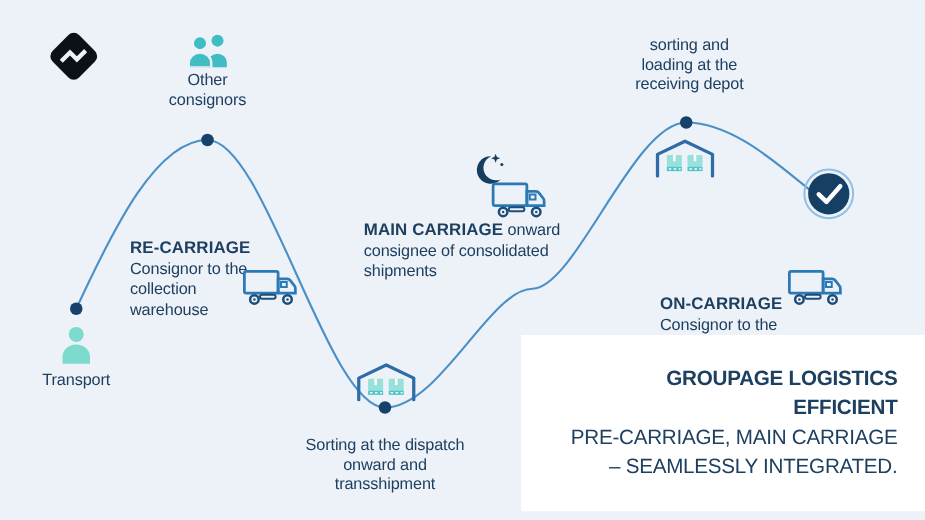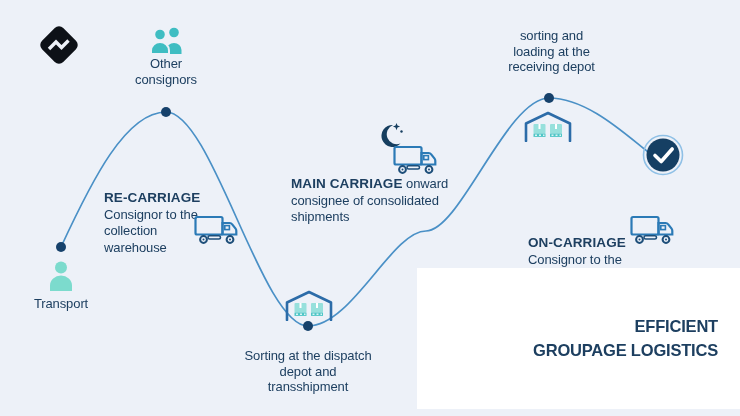"EFFICIENT" div.b { order: before "GROUPAGE LOGISTICS" -> after "GROUPAGE LOGISTICS" }
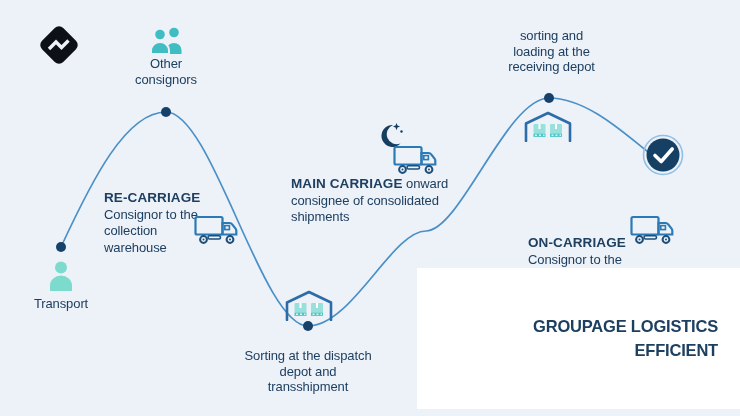"Sorting at the dispatch depot" div.abs { text: depot -> onward }
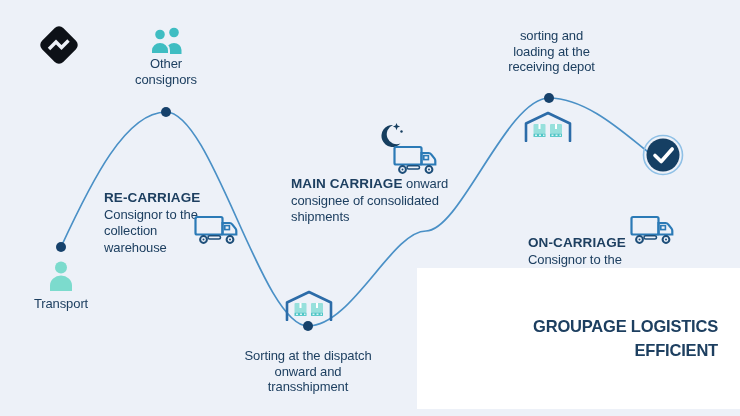"PRE-CARRIAGE, MAIN CARRIAGE" div { html: none -> <div>PRE-CARRIAGE, MAIN CARRIAGE</div> }
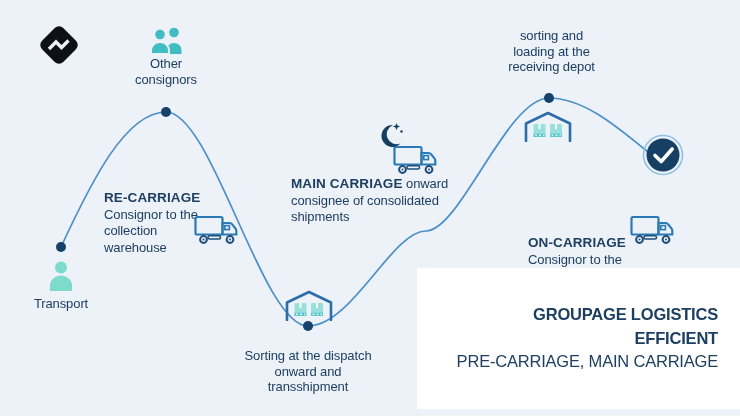"– SEAMLESSLY INTEGRATED." div { html: none -> <div>– SEAMLESSLY INTEGRATED.</div> }
